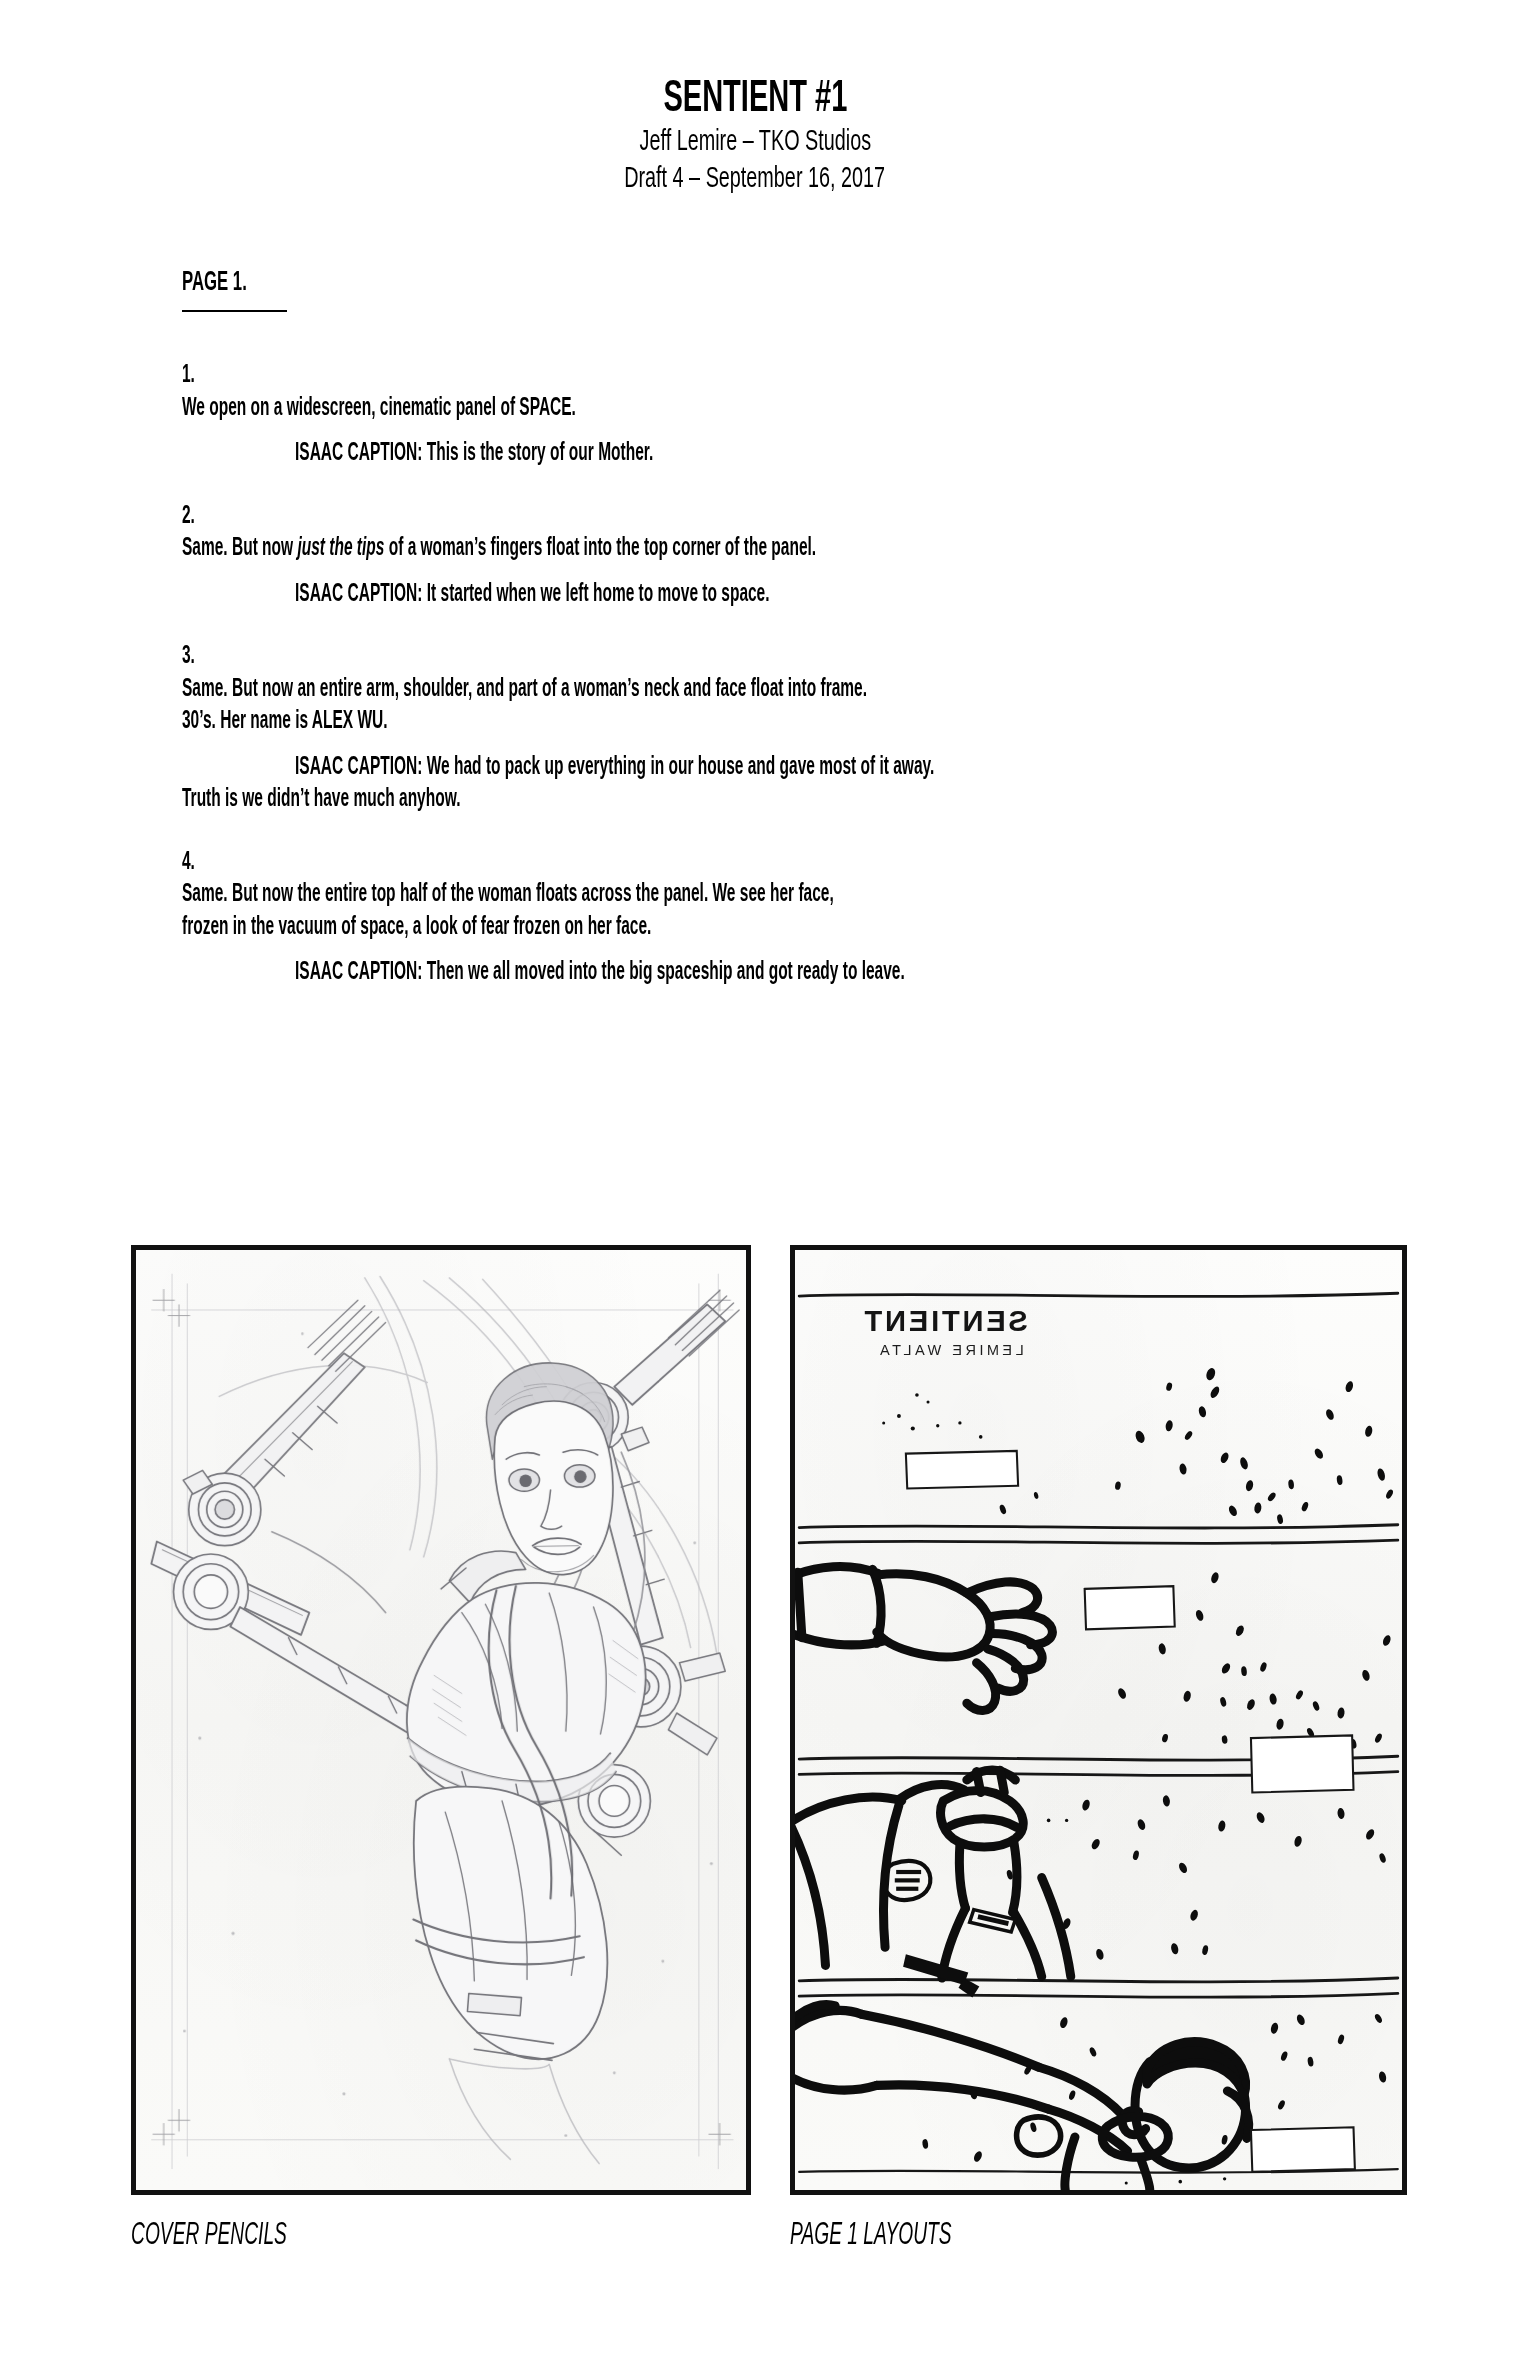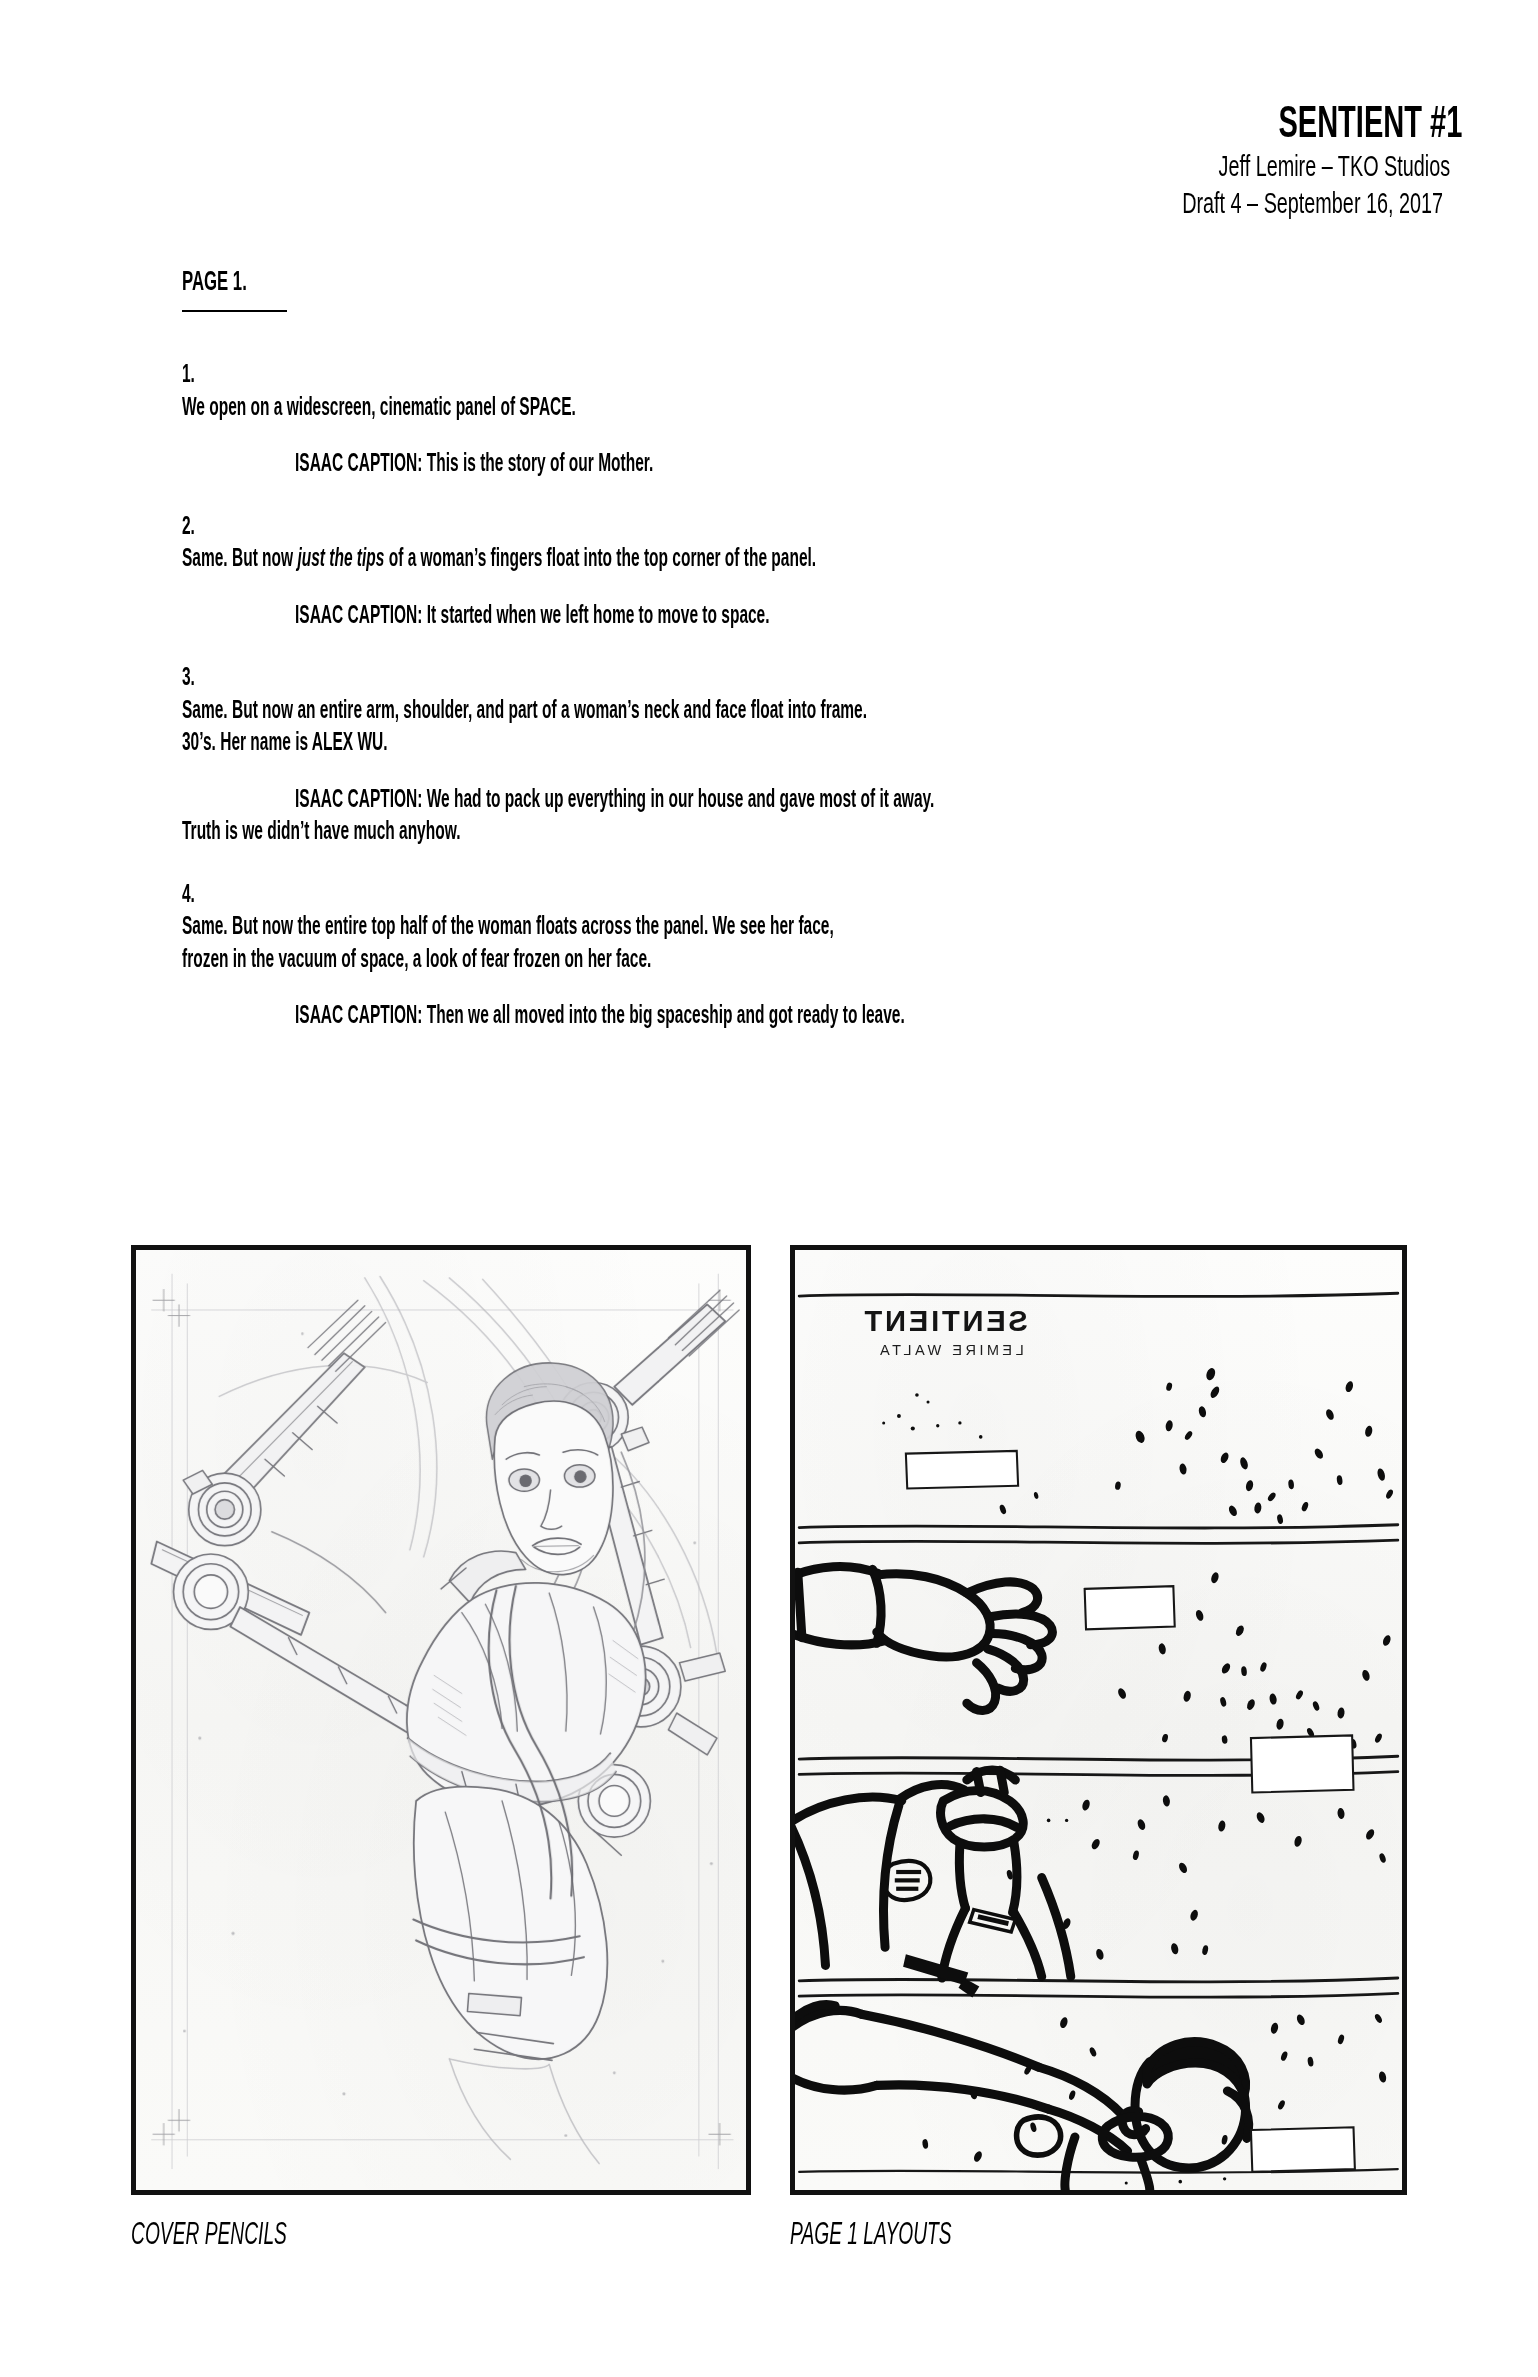"SENTIENT #1" .header { text-align: right -> center; top: 100px -> 74px }
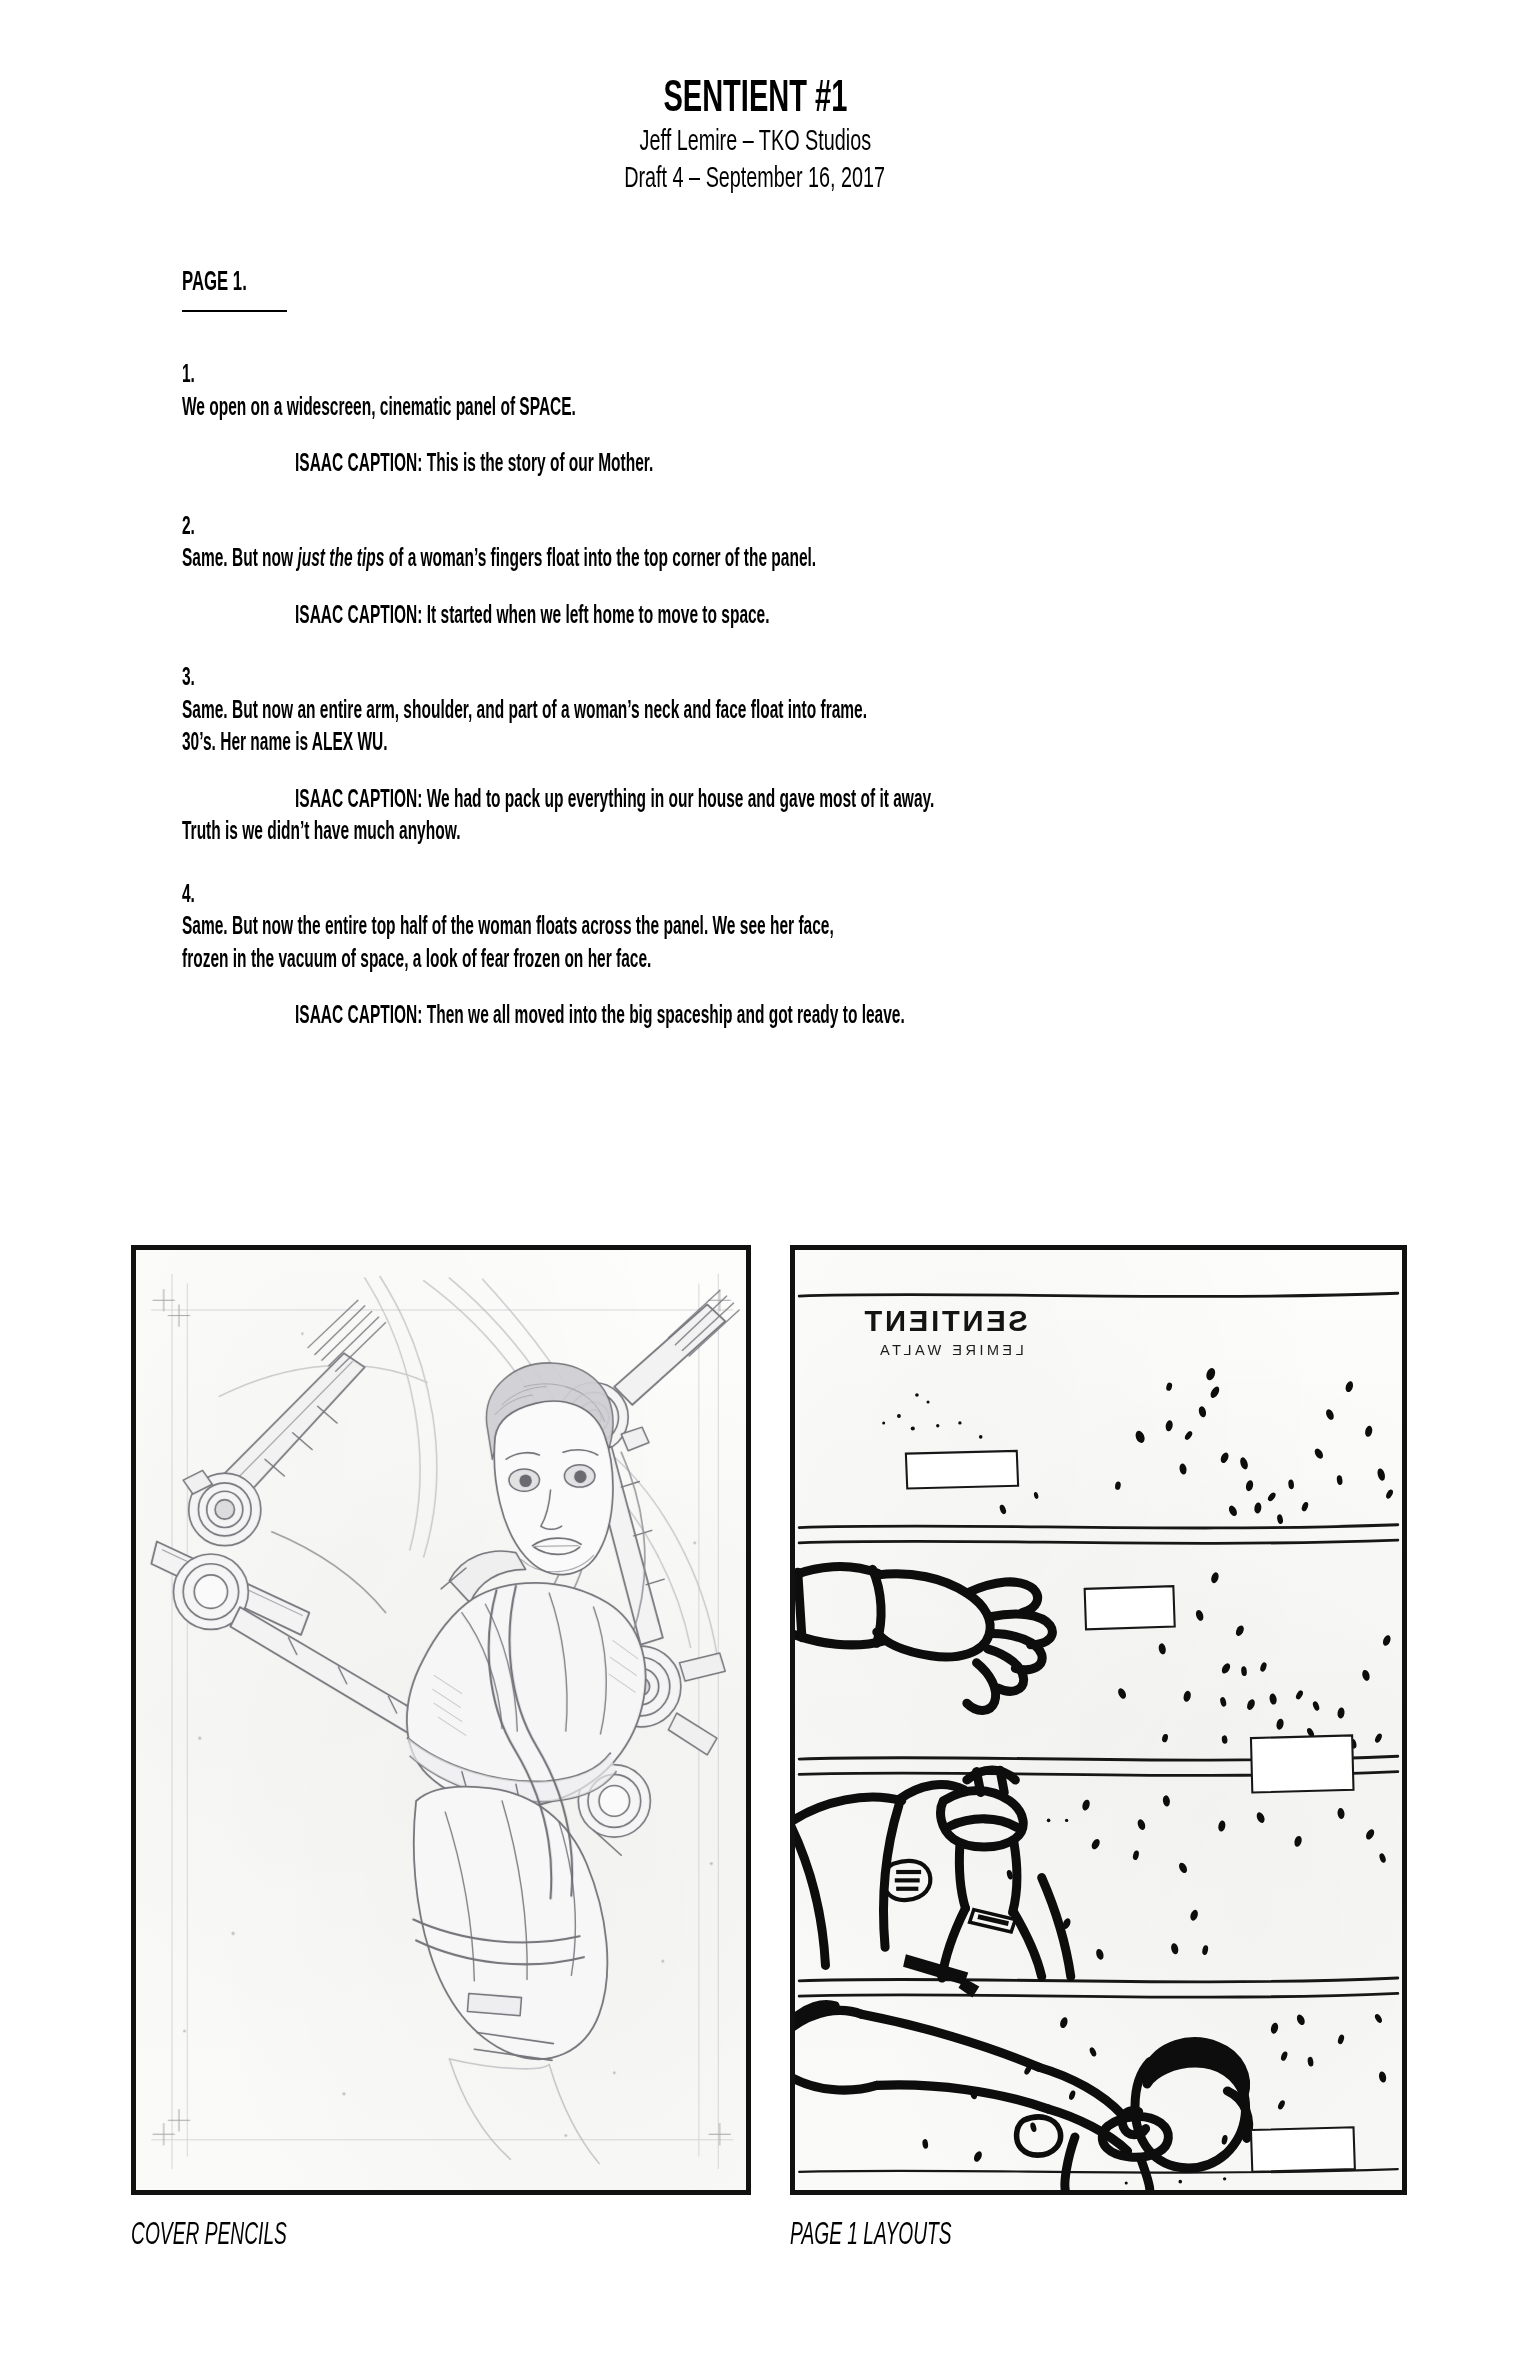"ISAAC CAPTION: This is the" .caption-block { margin-top: 24px -> 13px }
